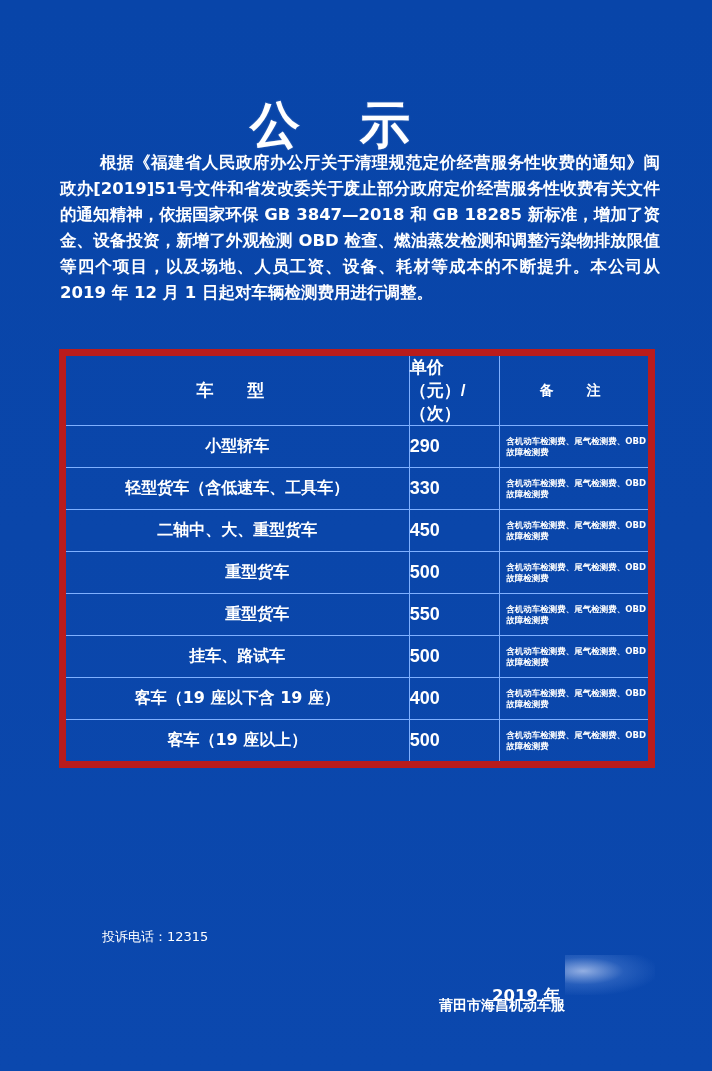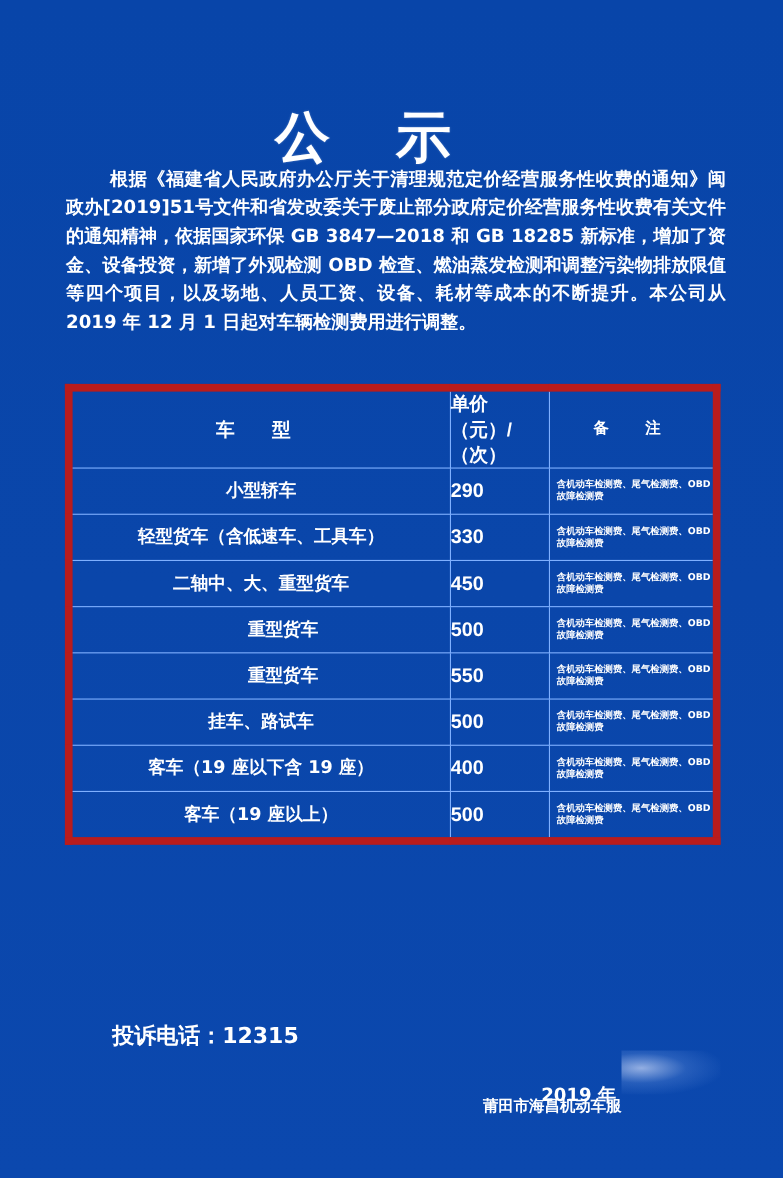"投诉电话：12315" .complaint { font-size: 20px -> 13px; font-weight: bold -> normal }
